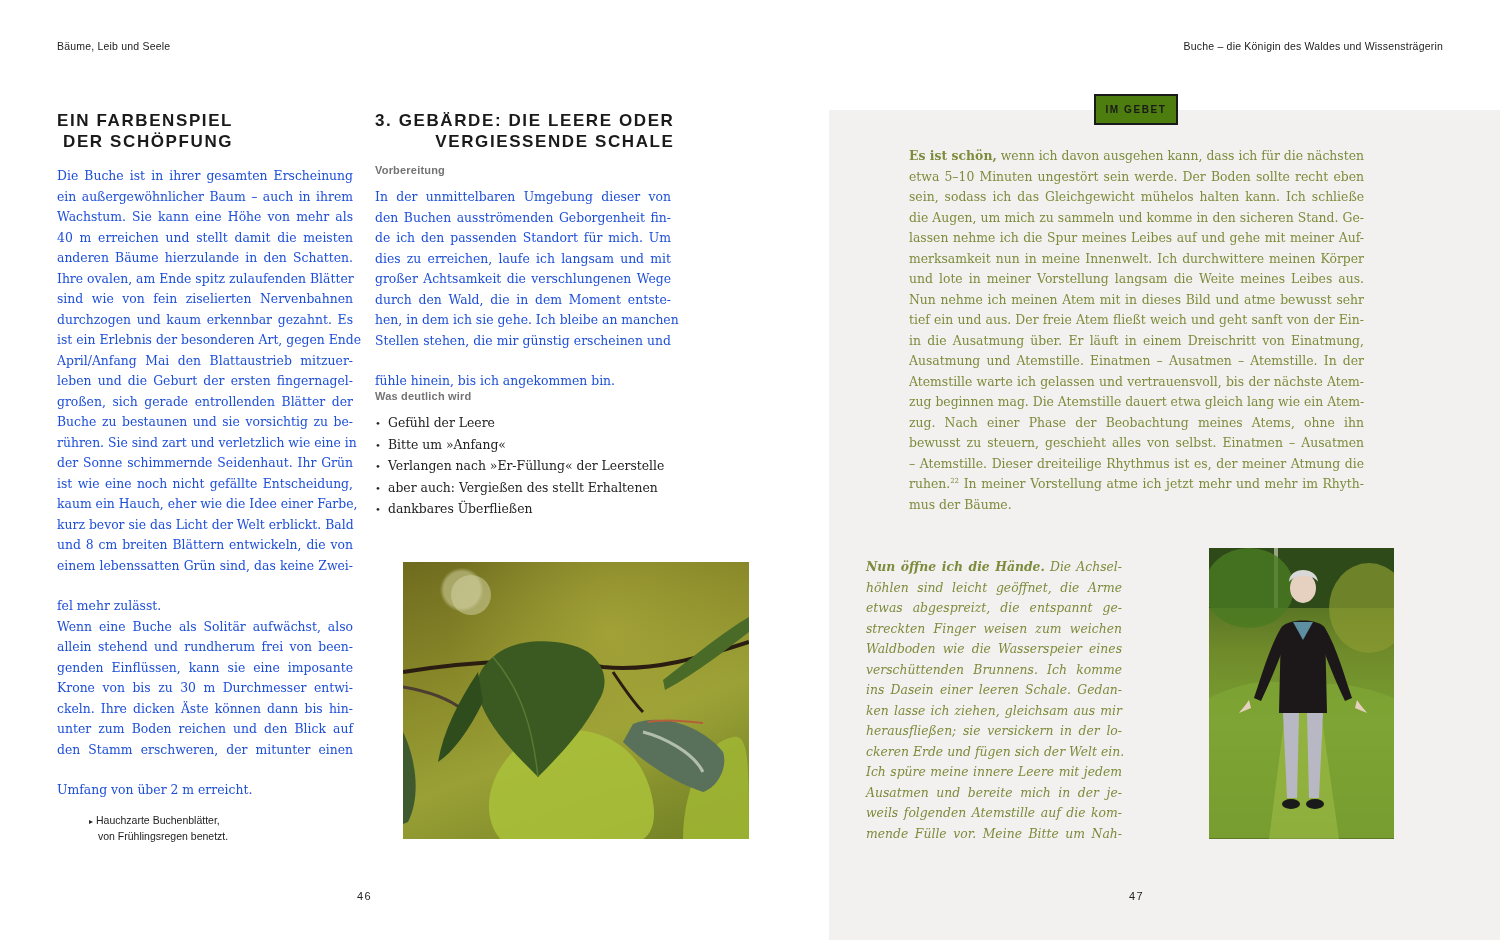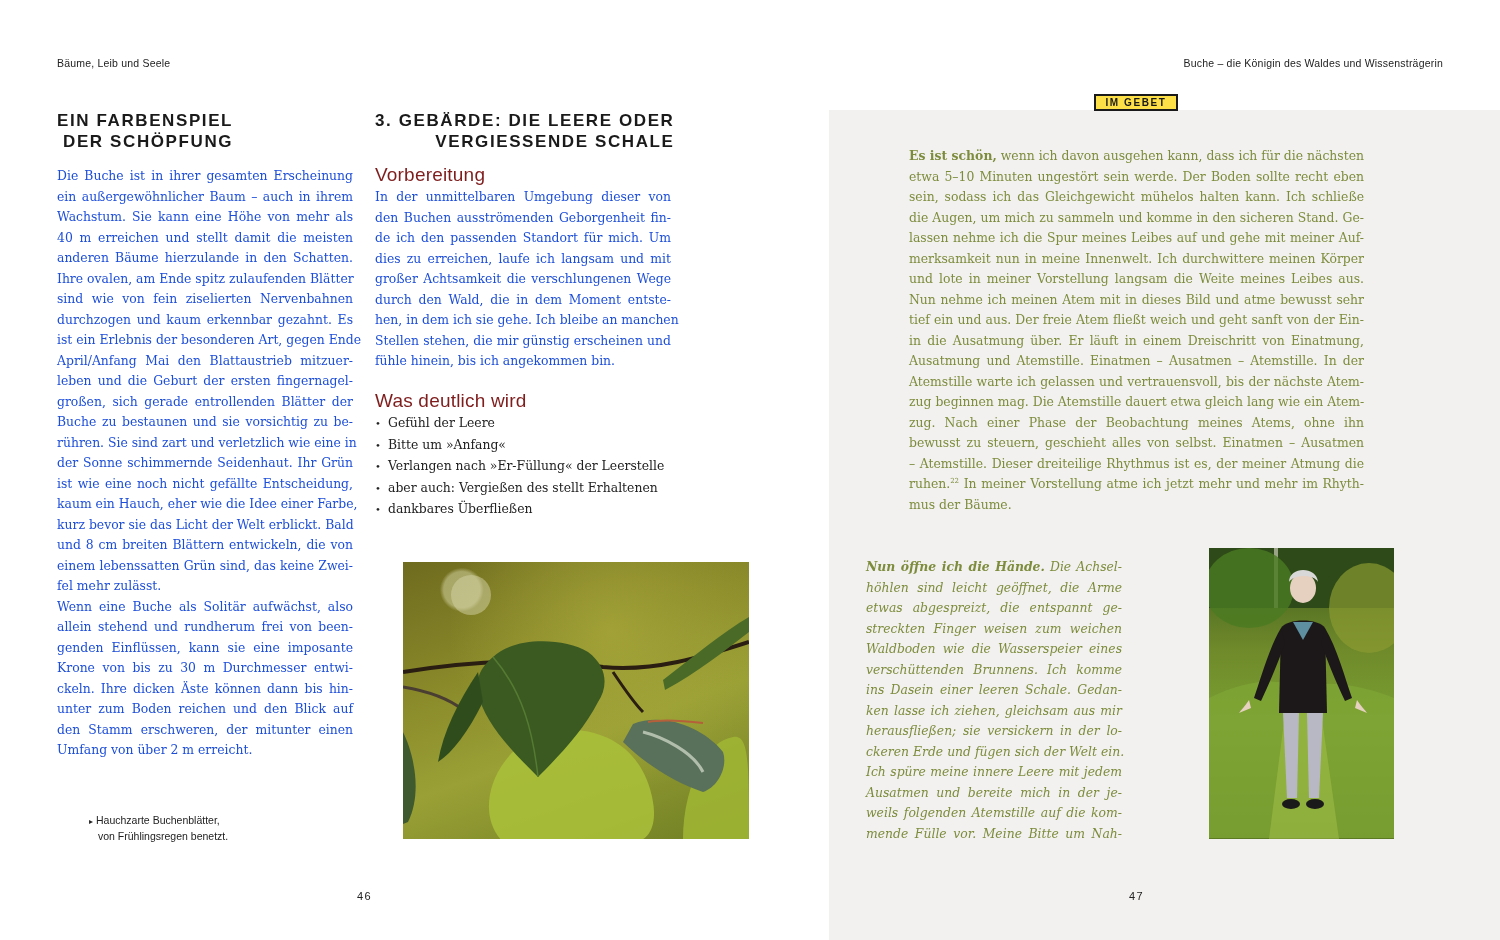"Bäume, Leib und Seele" .running-head { top: 57px -> 40px }
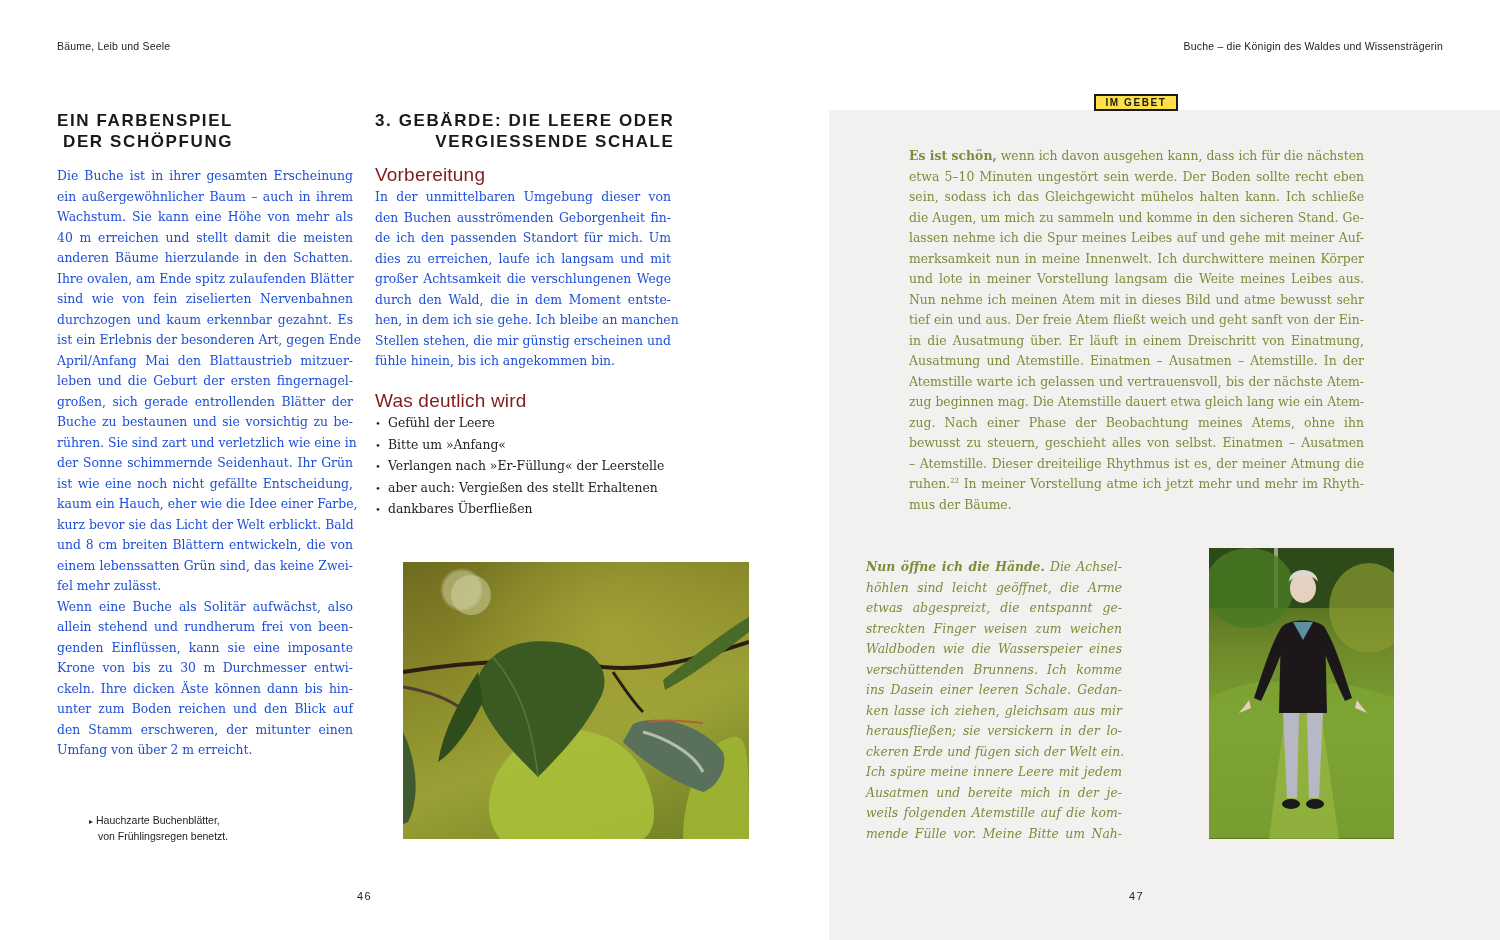"IM GEBET" .badge { background: #fde047 -> #4d7c0f; height: 17px -> 31px }
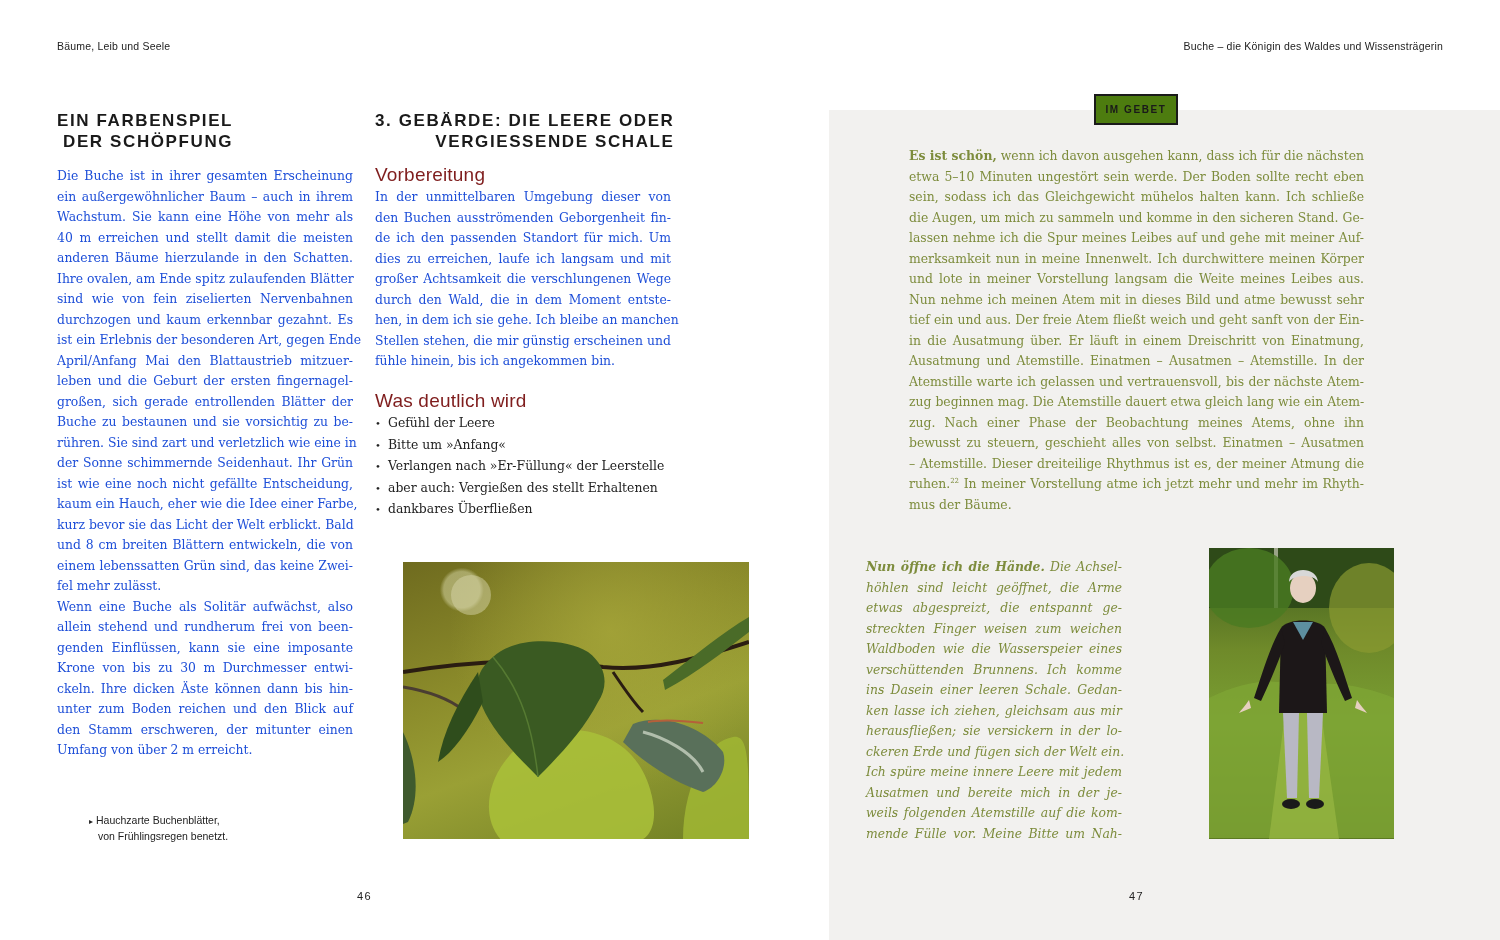"Vorbereitung" .subhead { color: #7f1d1d -> #737373; font-size: 19px -> 11px; font-weight: 400 -> 700 }
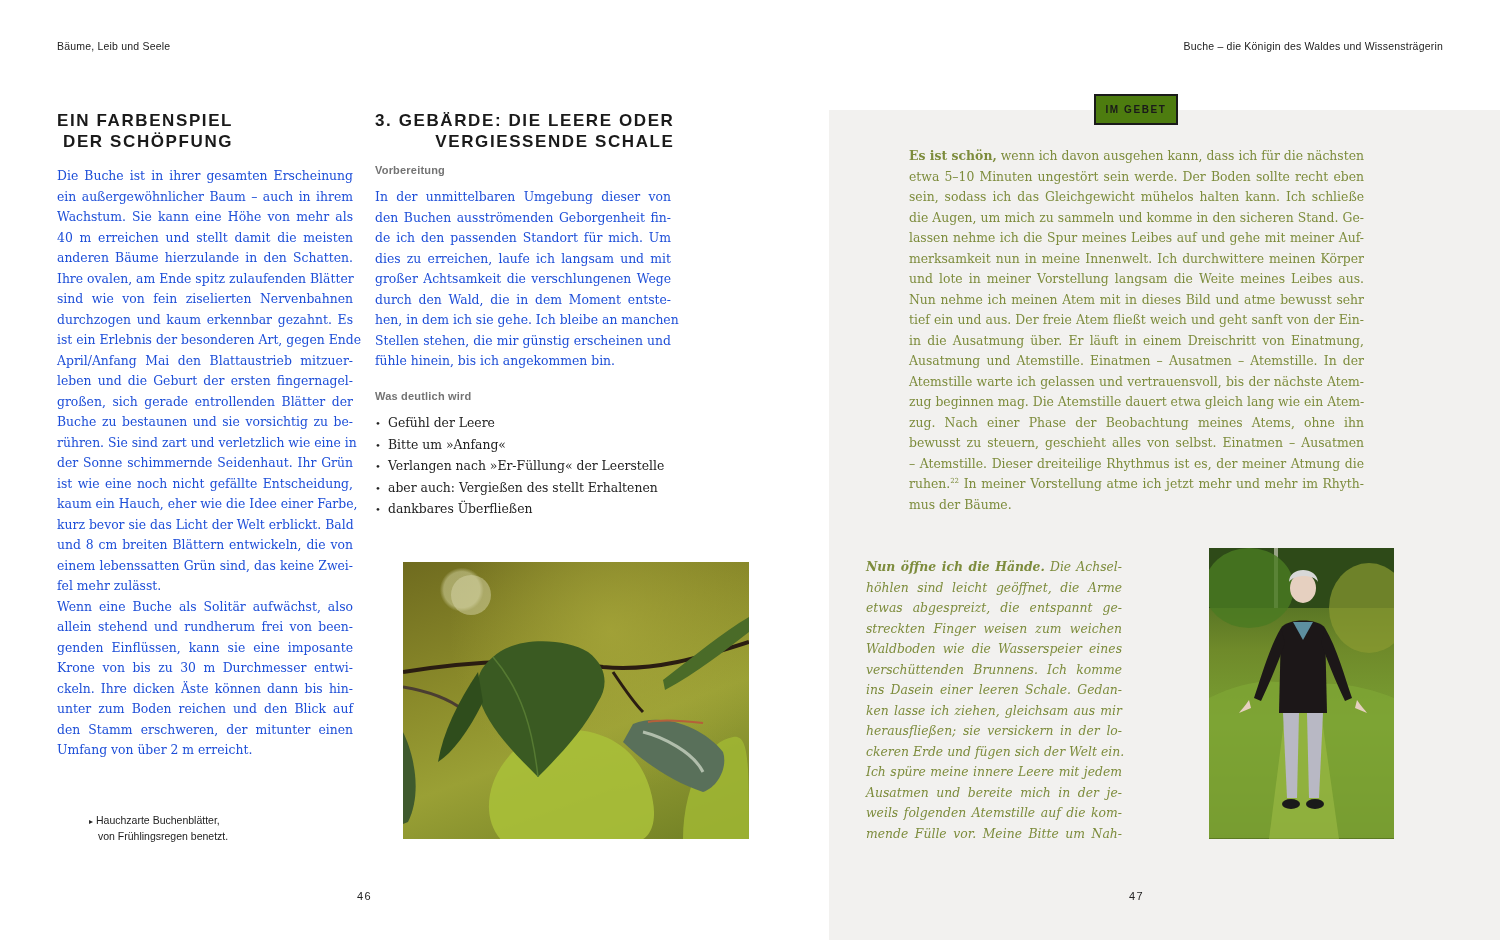"fühle hinein, bis ich angekommen" .body-text .ln.last { margin-top: none -> 20px }
